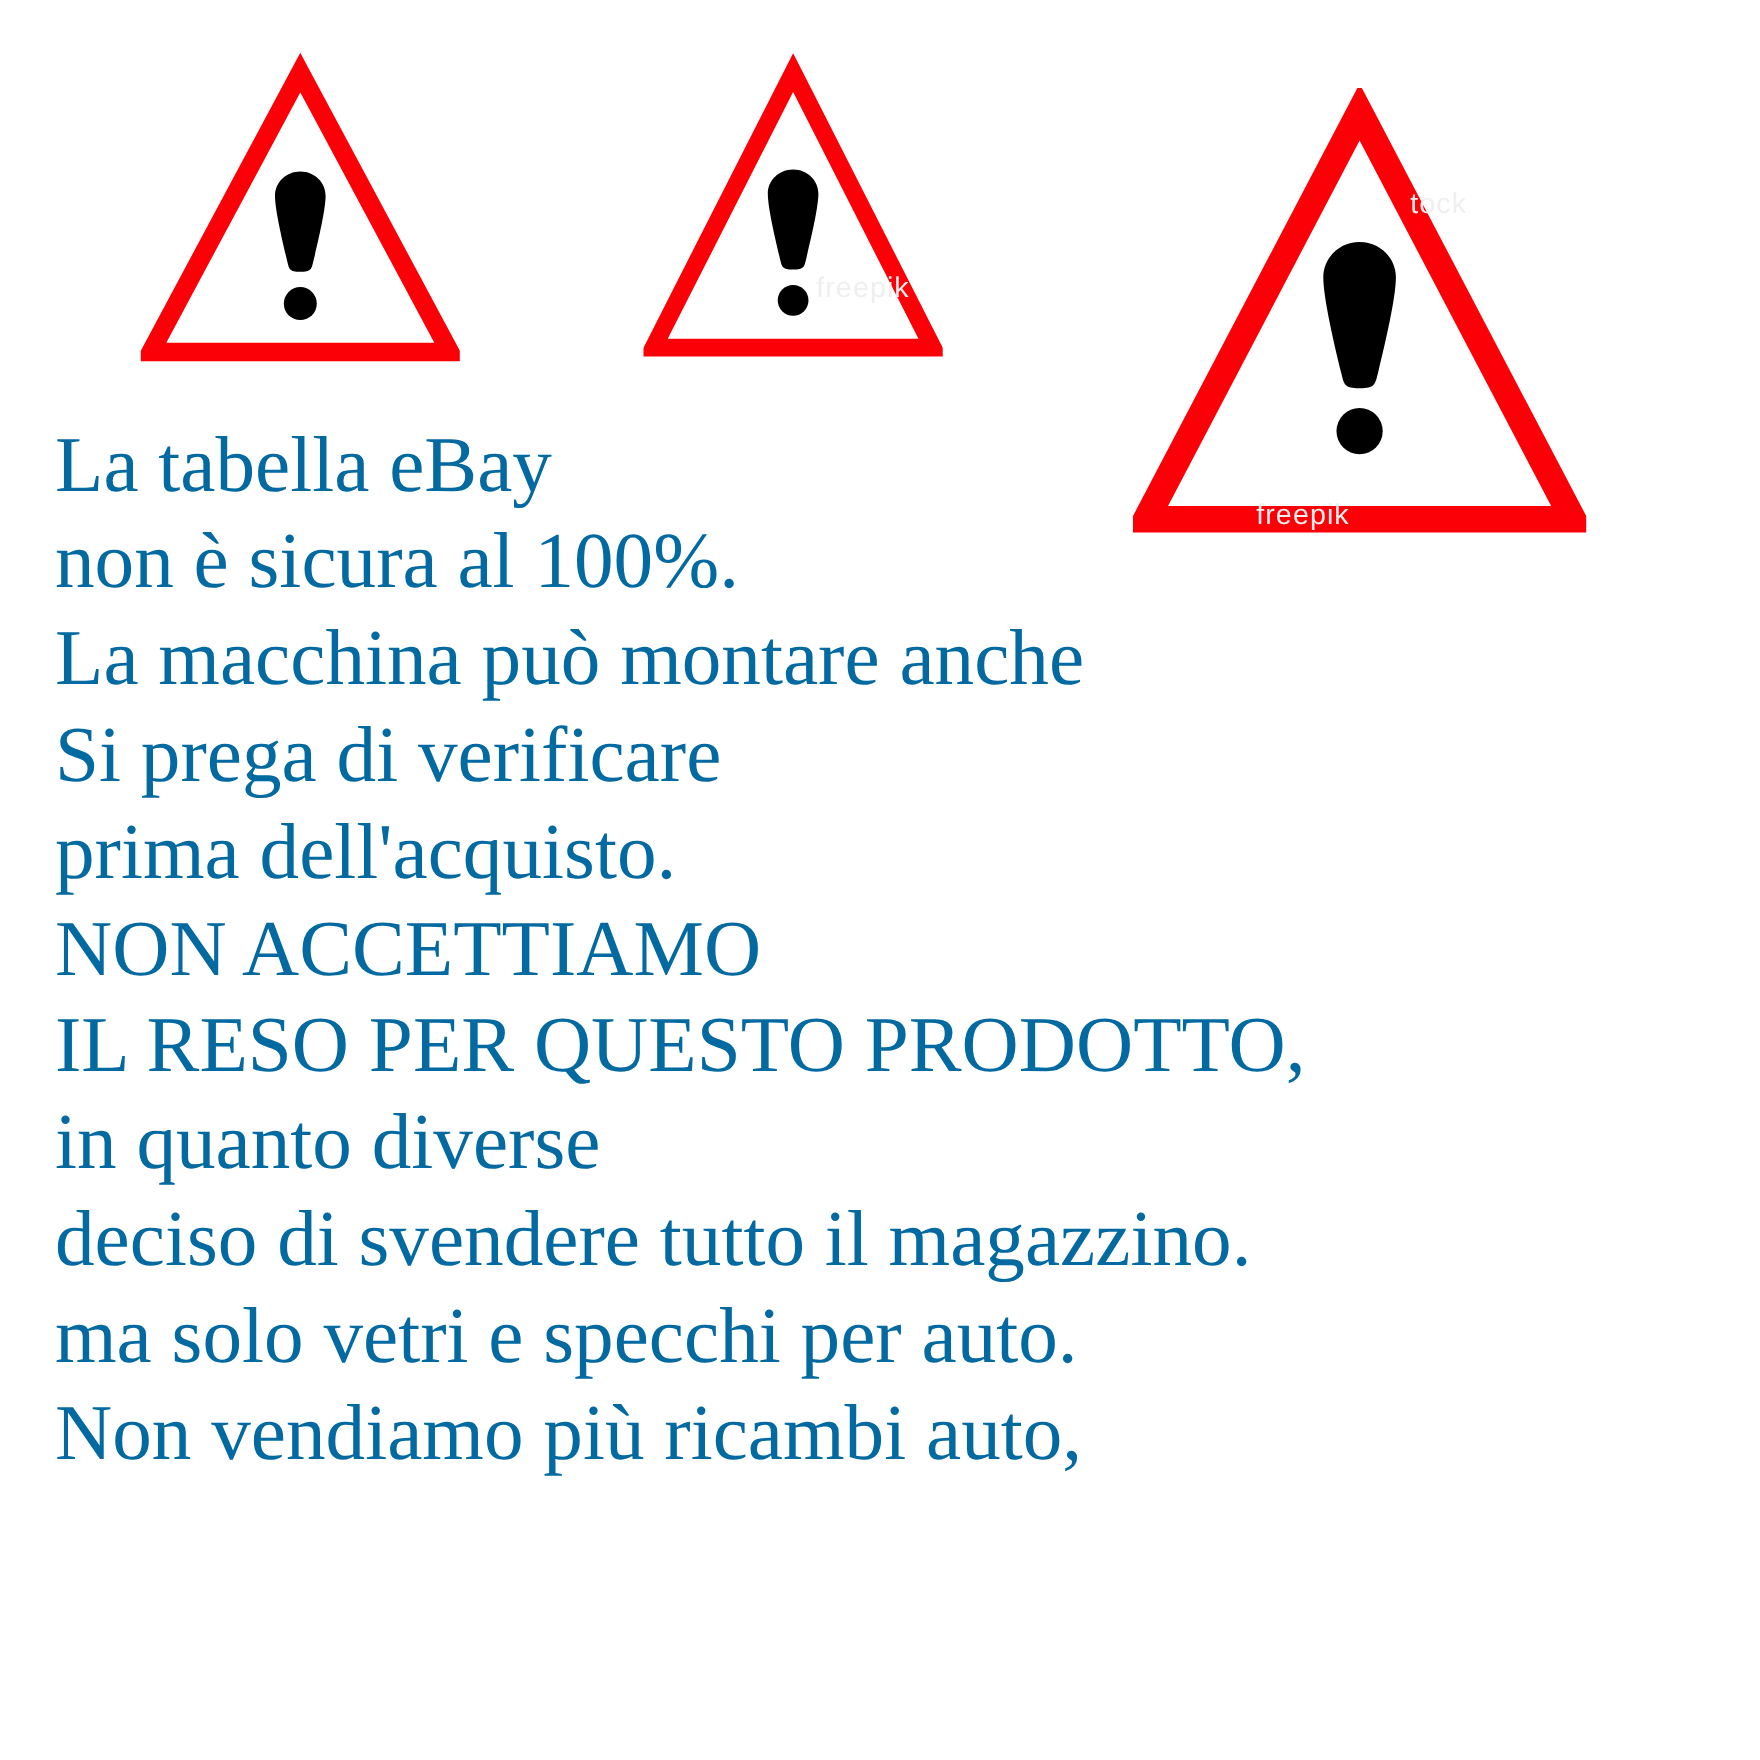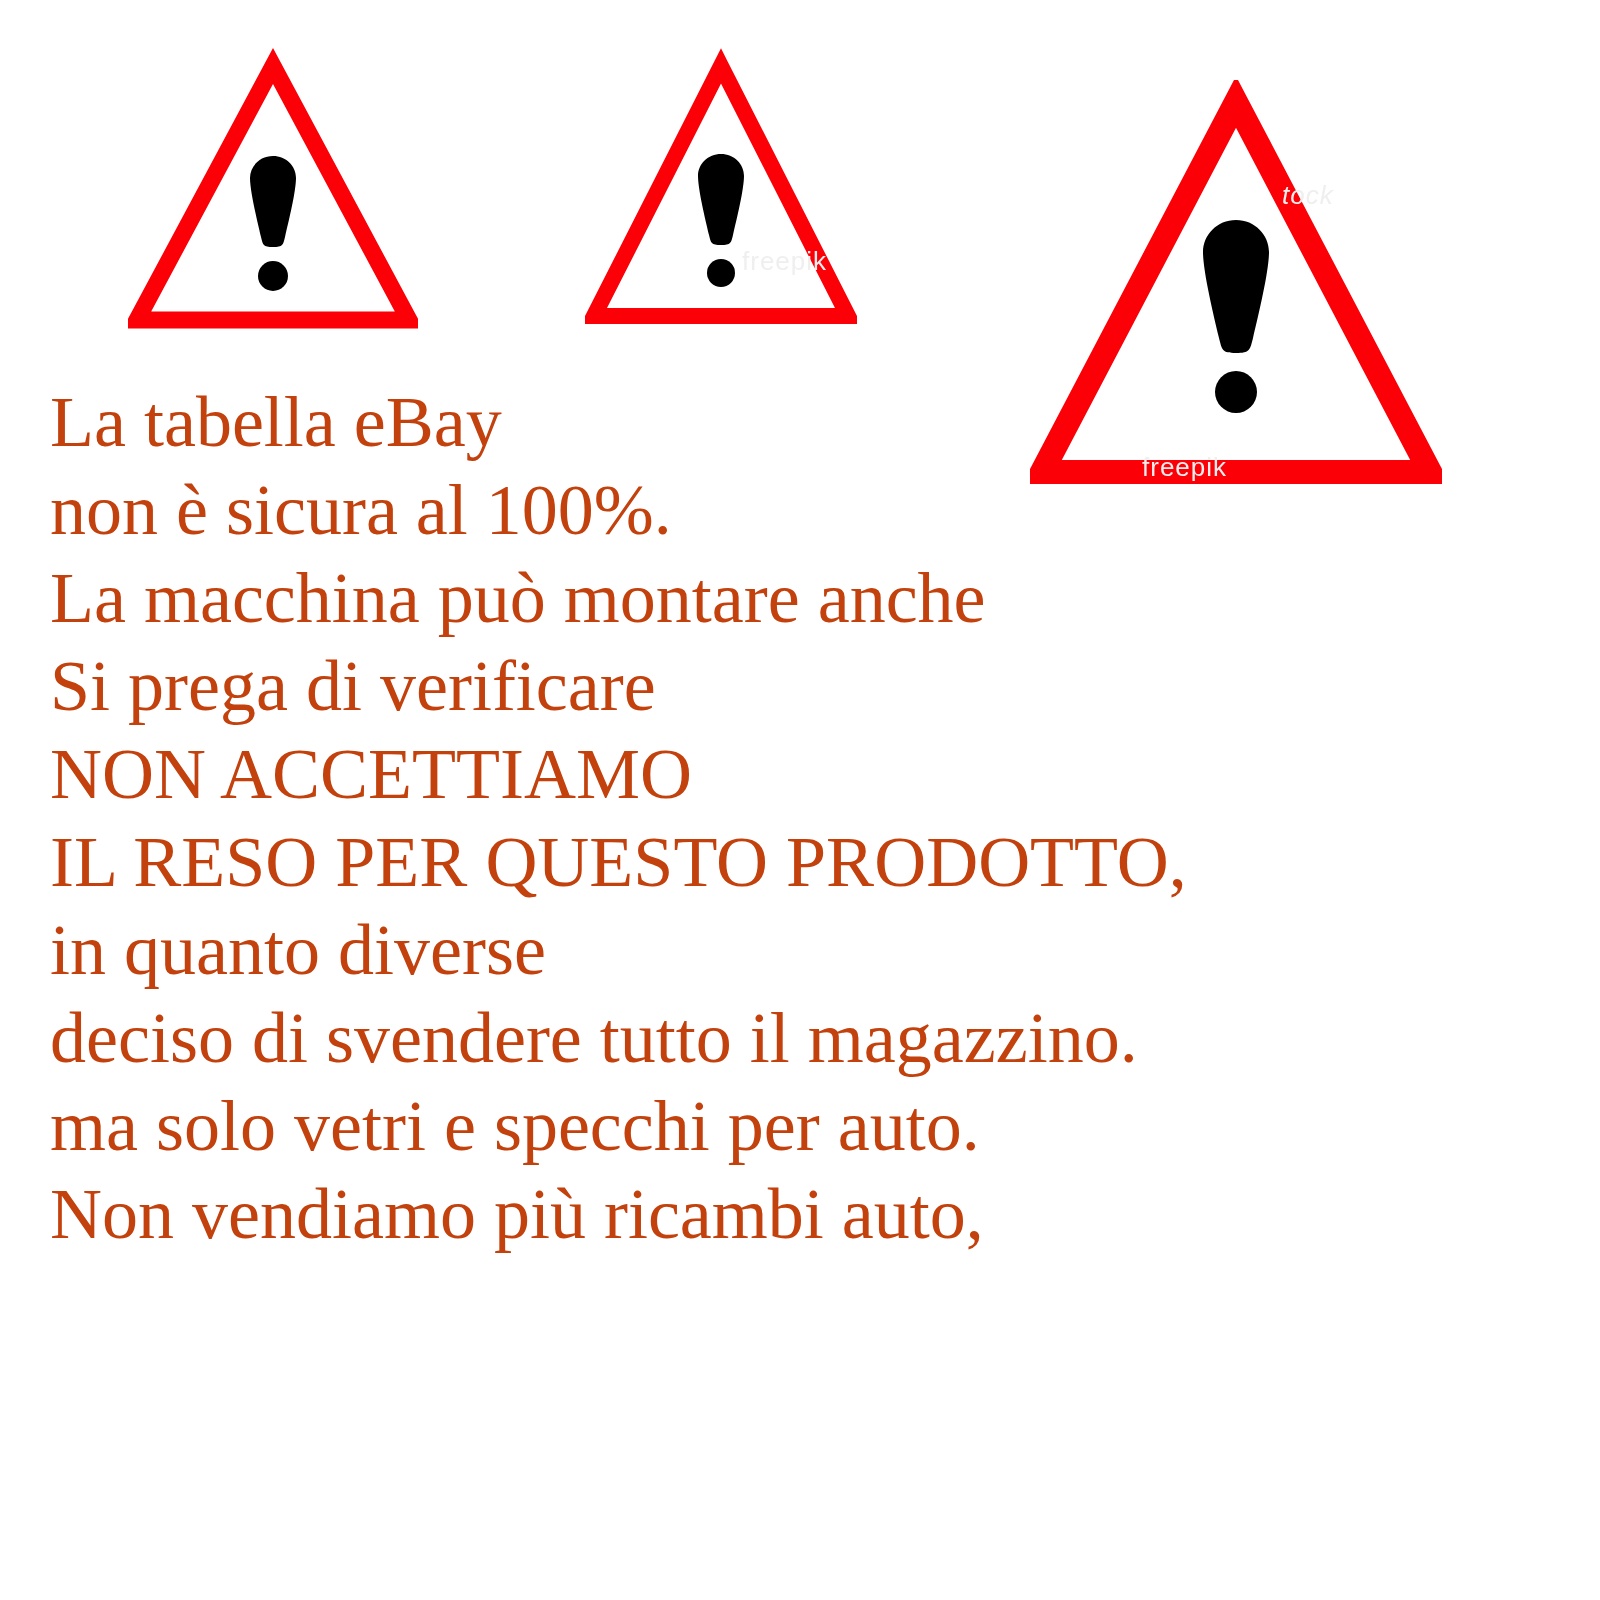"tock" #wm-2 { font-style: italic -> none; top: 180px -> 170px }
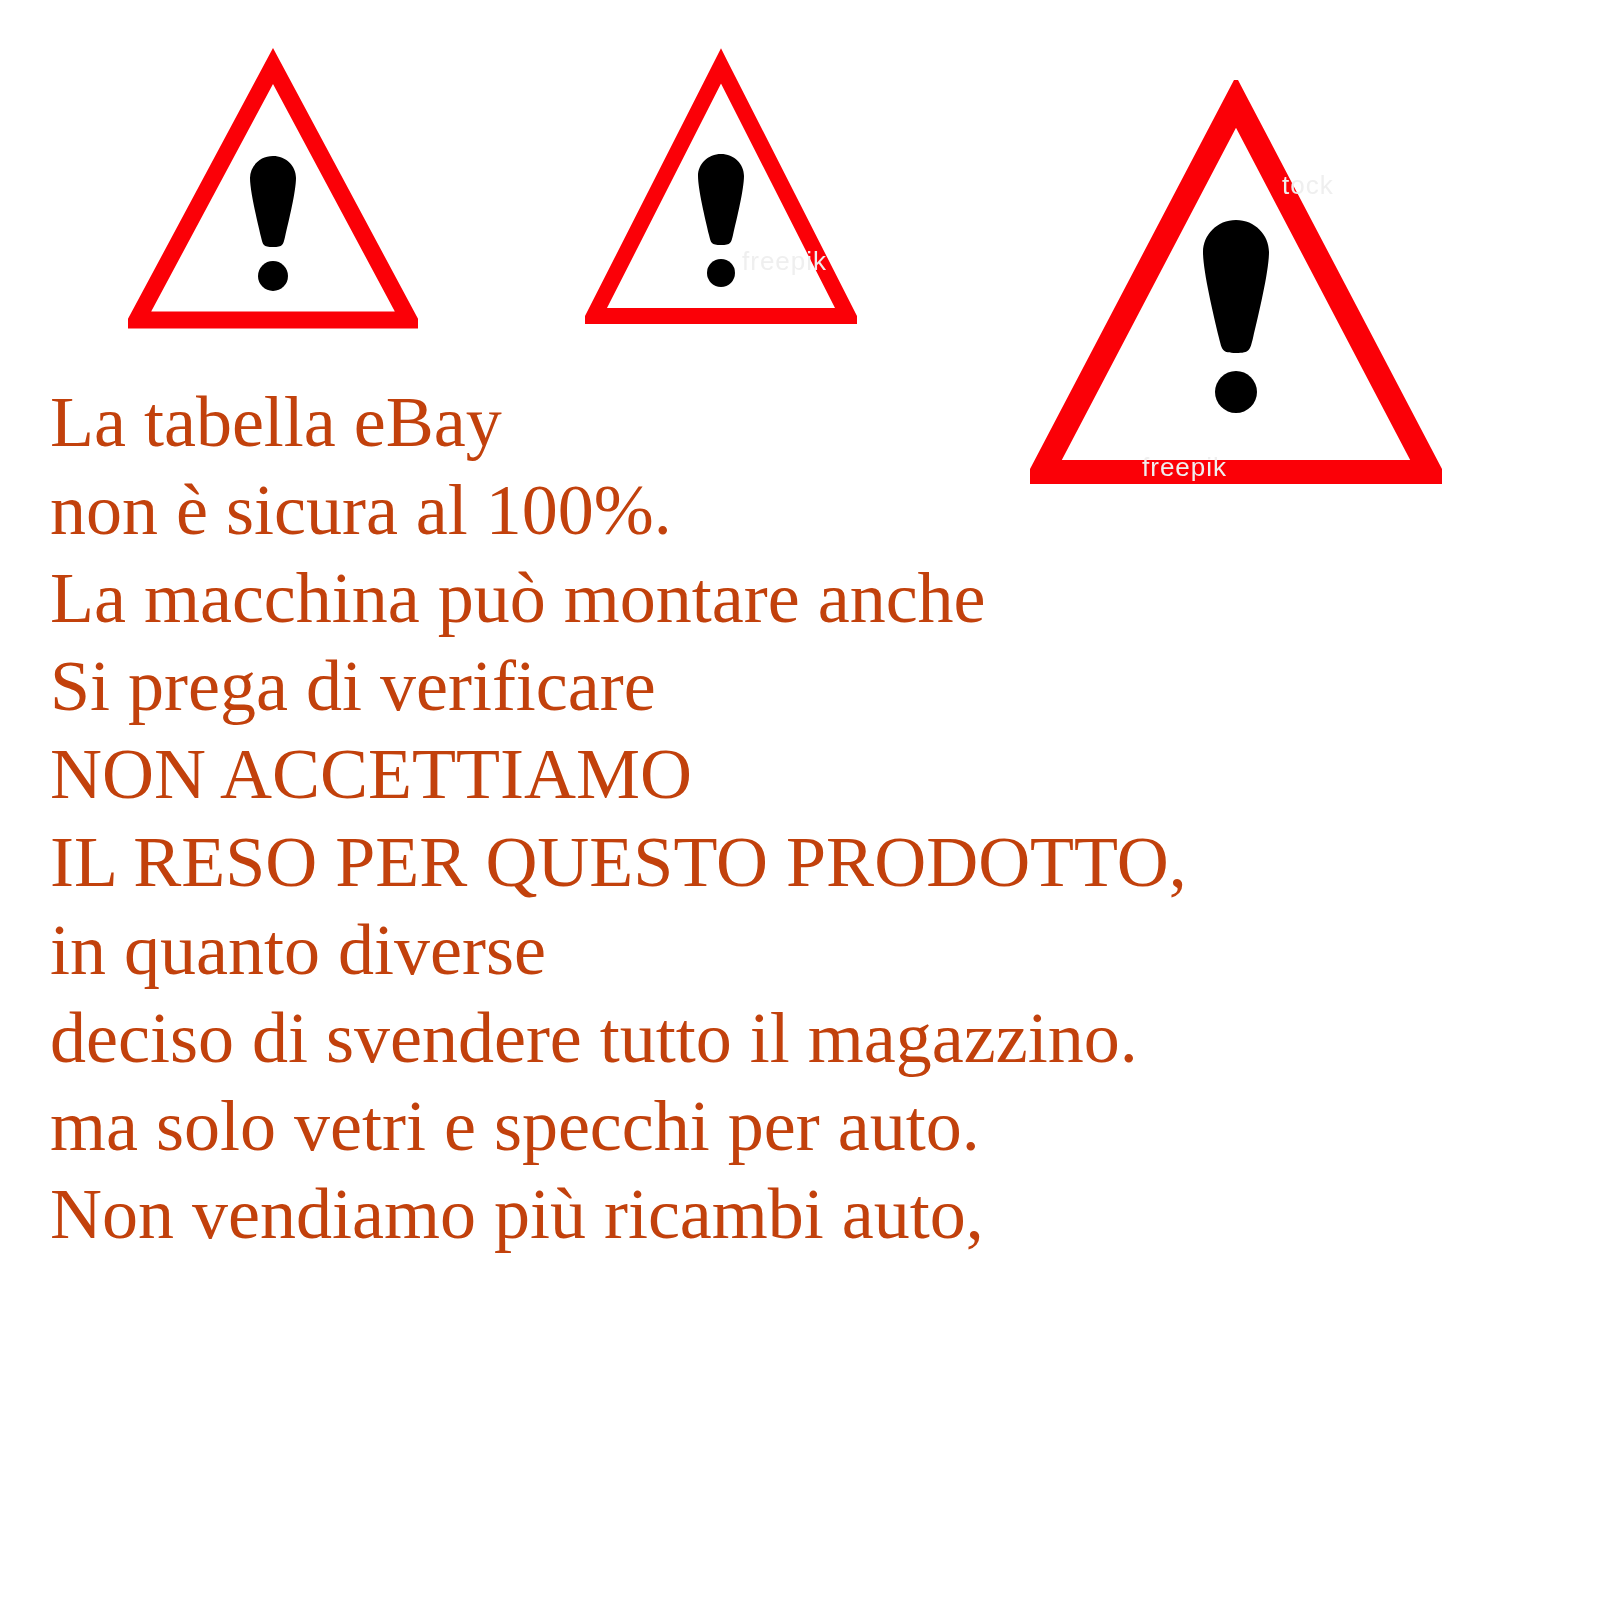"La tabella eBay" #notice .line { color: #c2410c -> #0369a1 }
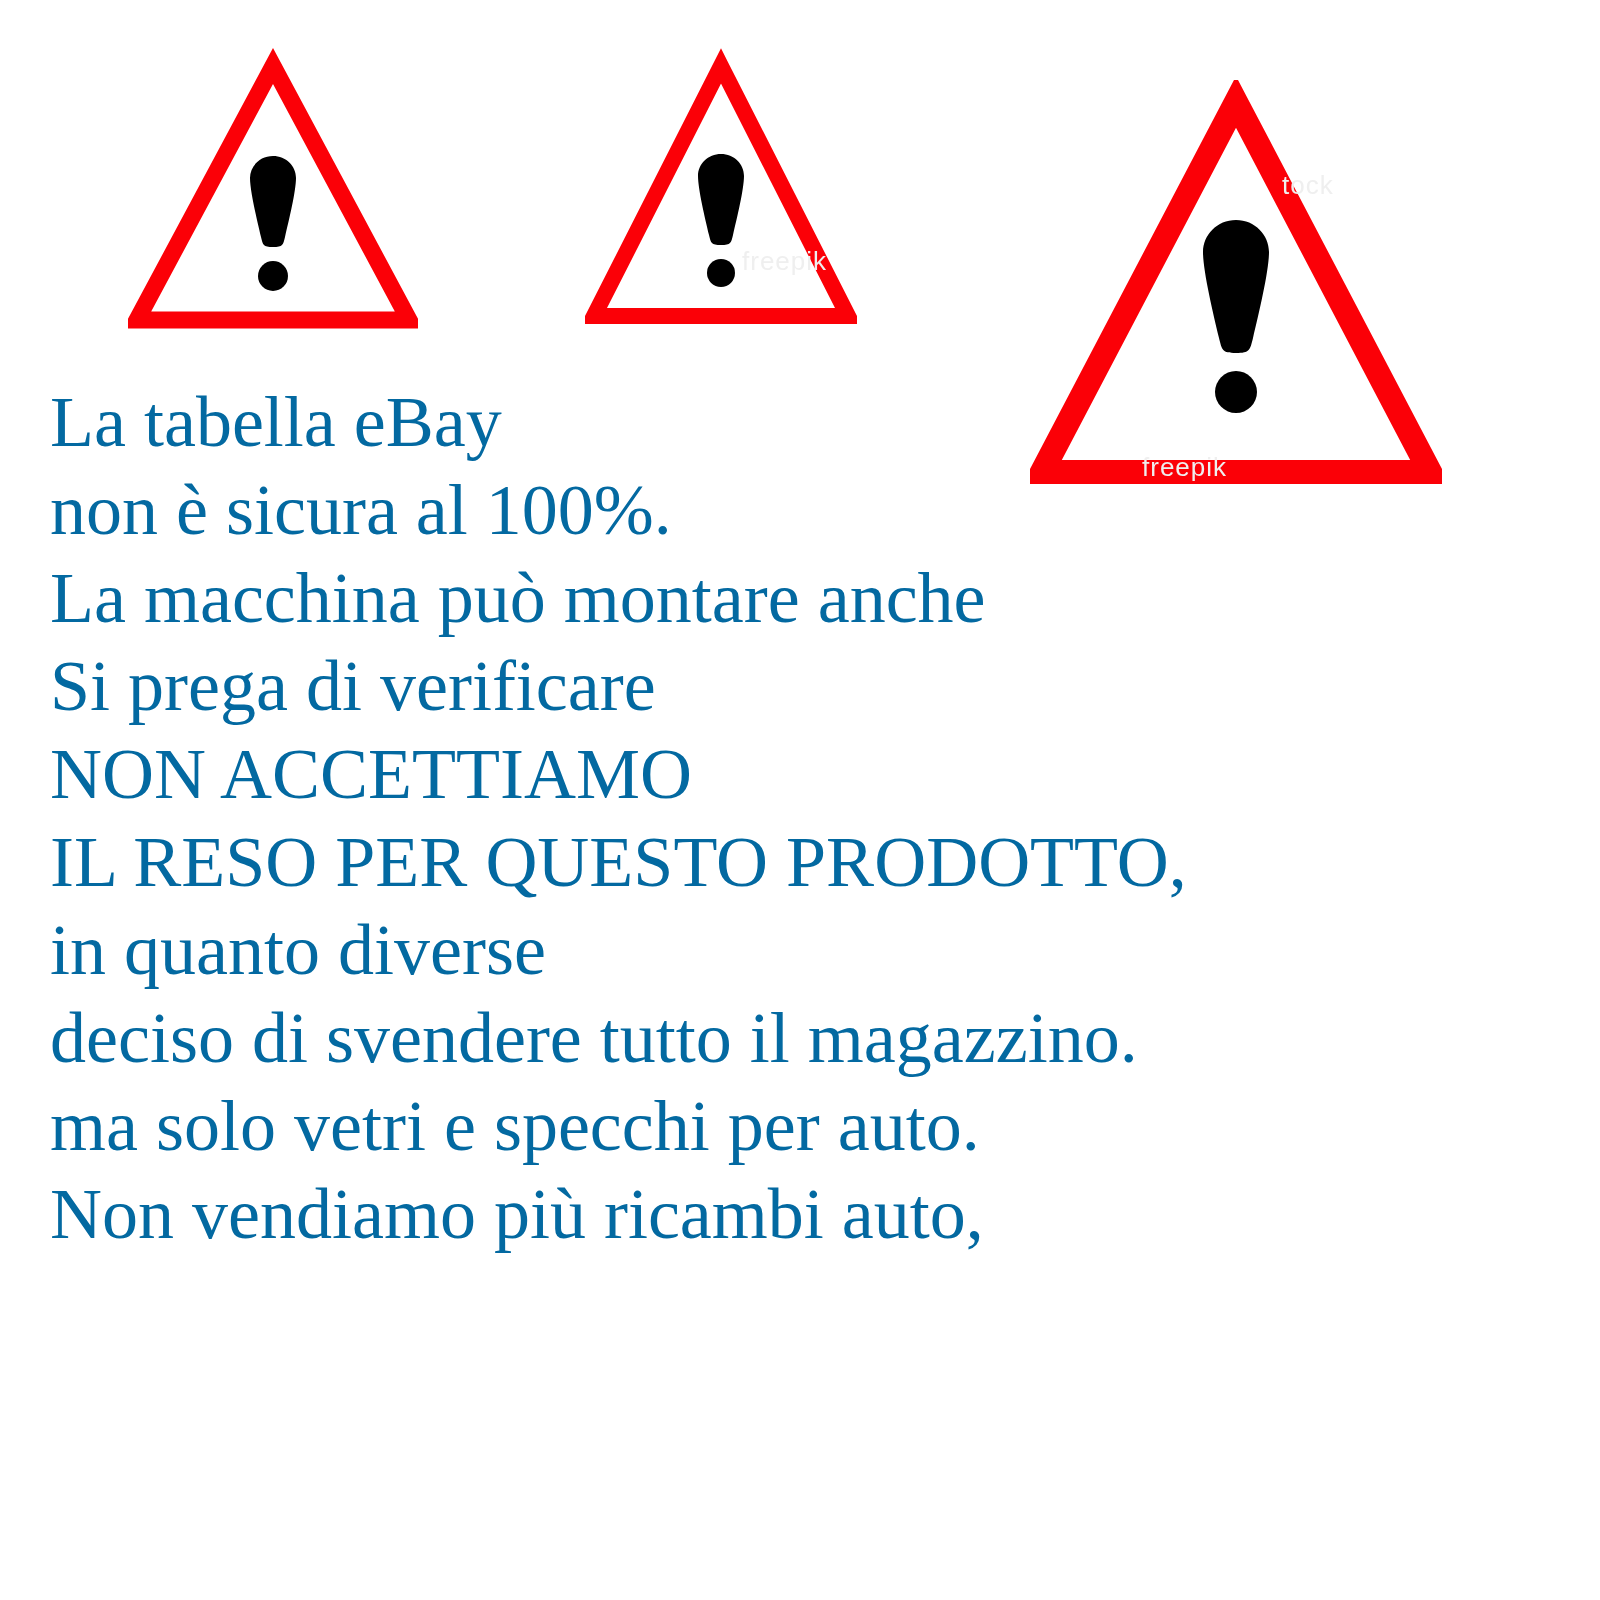"prima dell'acquisto." div.line { html: none -> <div>prima dell'acquisto.</div> }
